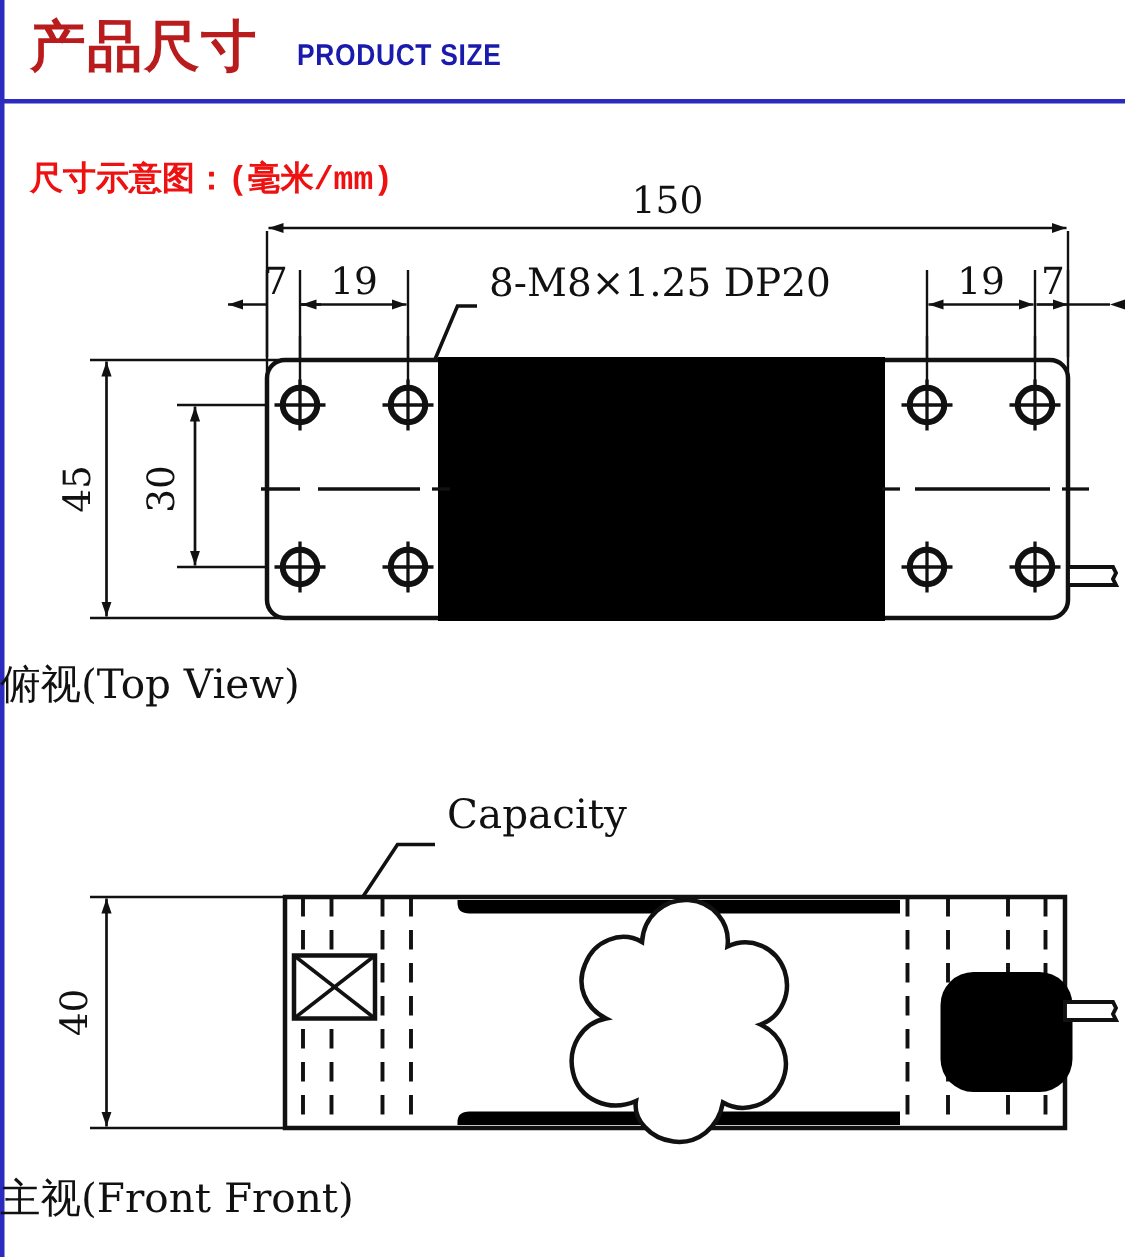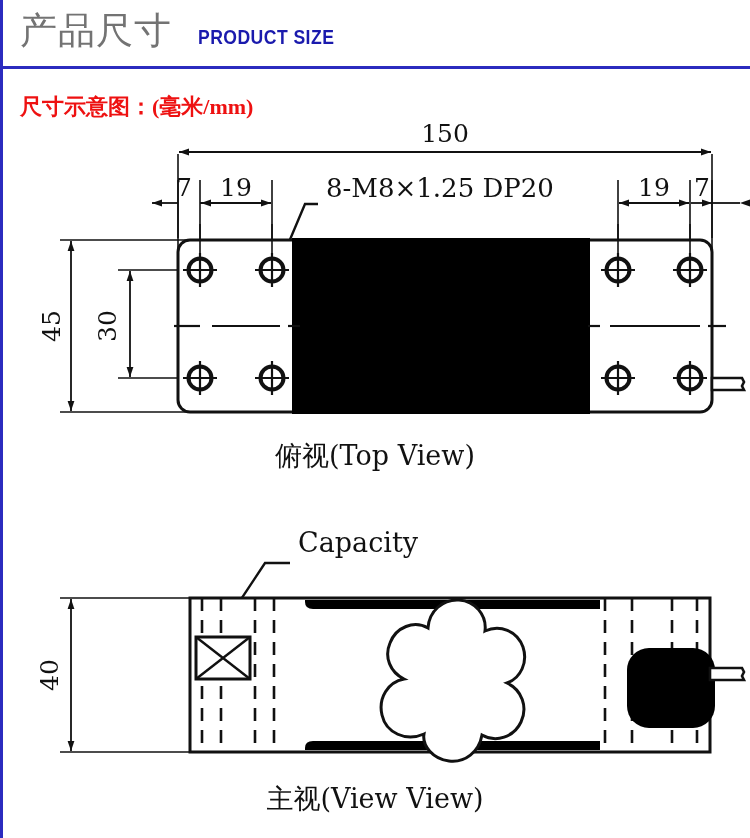"产品尺寸" #title-cn { color: #737373 -> #b91c1c; font-weight: normal -> bold }
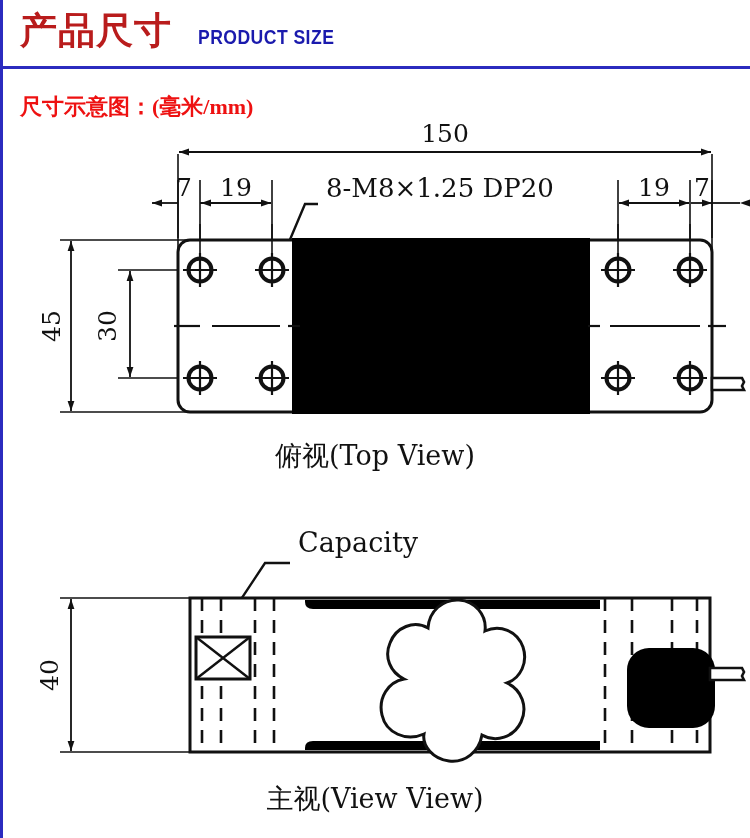"尺寸示意图：(毫米/mm)" #subtitle { font-family: Liberation Serif, serif -> Liberation Mono, monospace; top: 92px -> 104px }
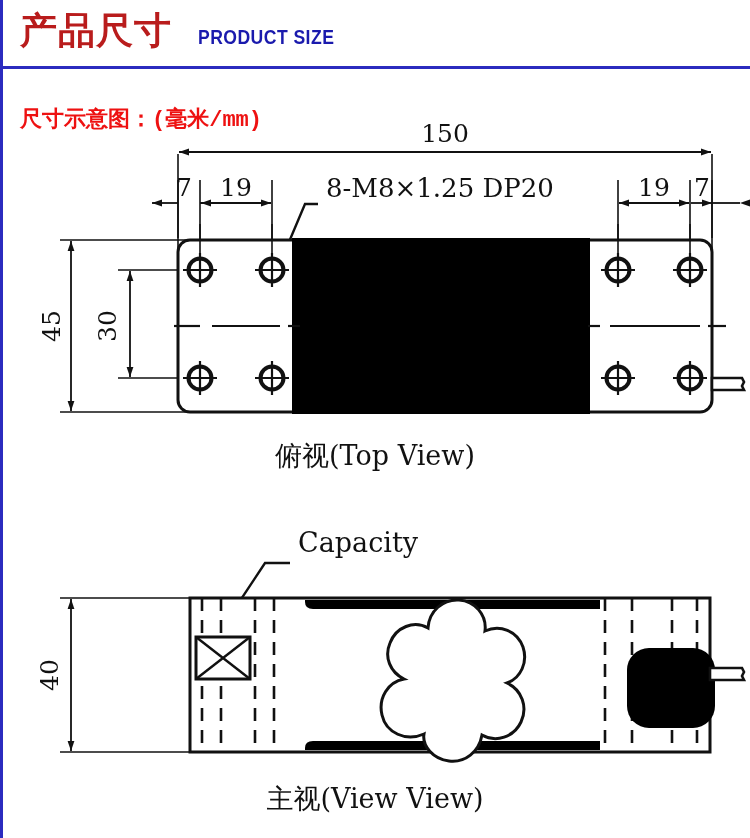"俯视(Top View)" .view-caption { text-align: center -> none }
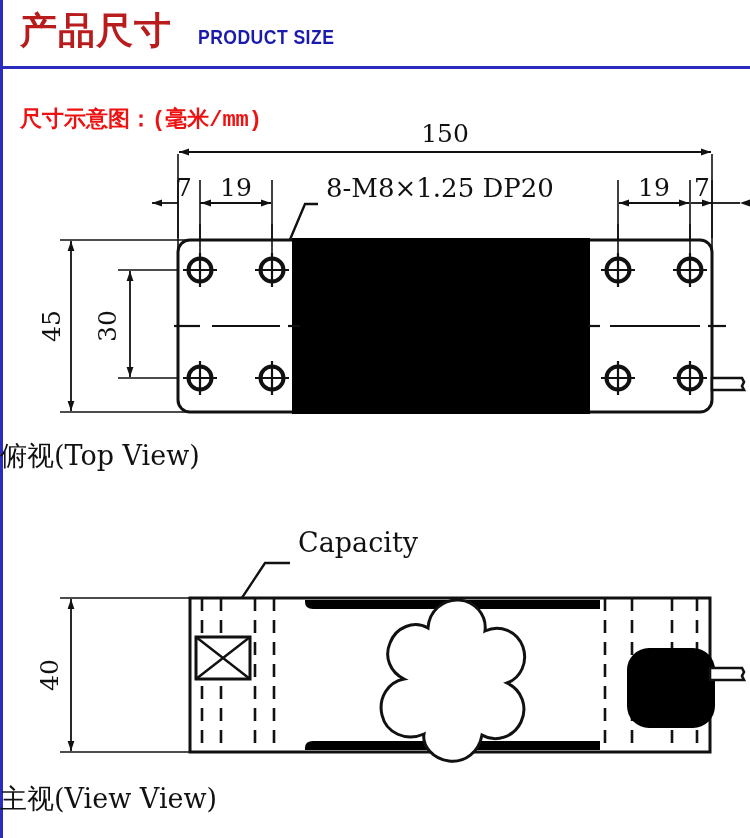"主视(View View)" div.view-caption { text: View View -> Front Front }
